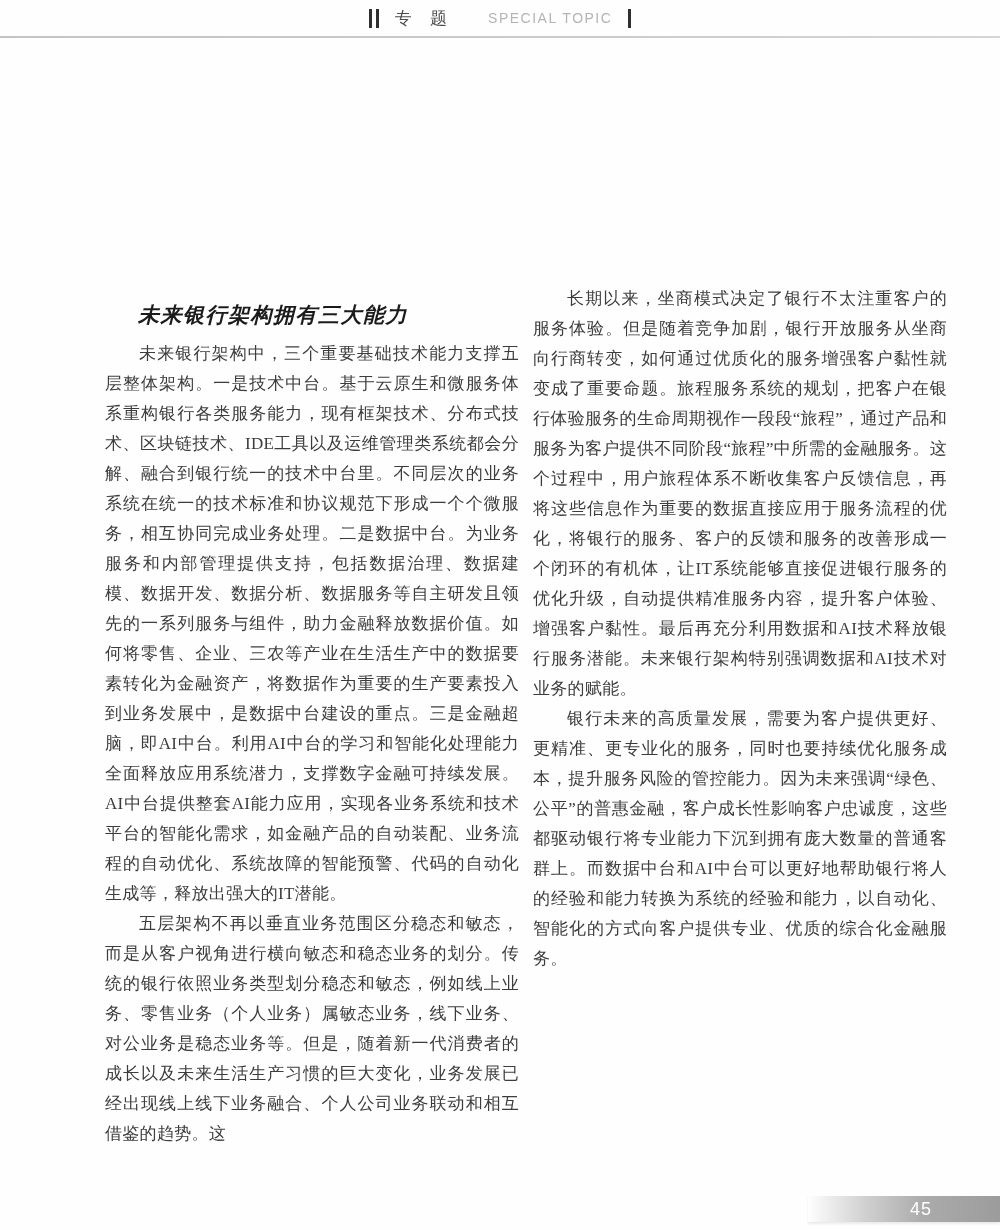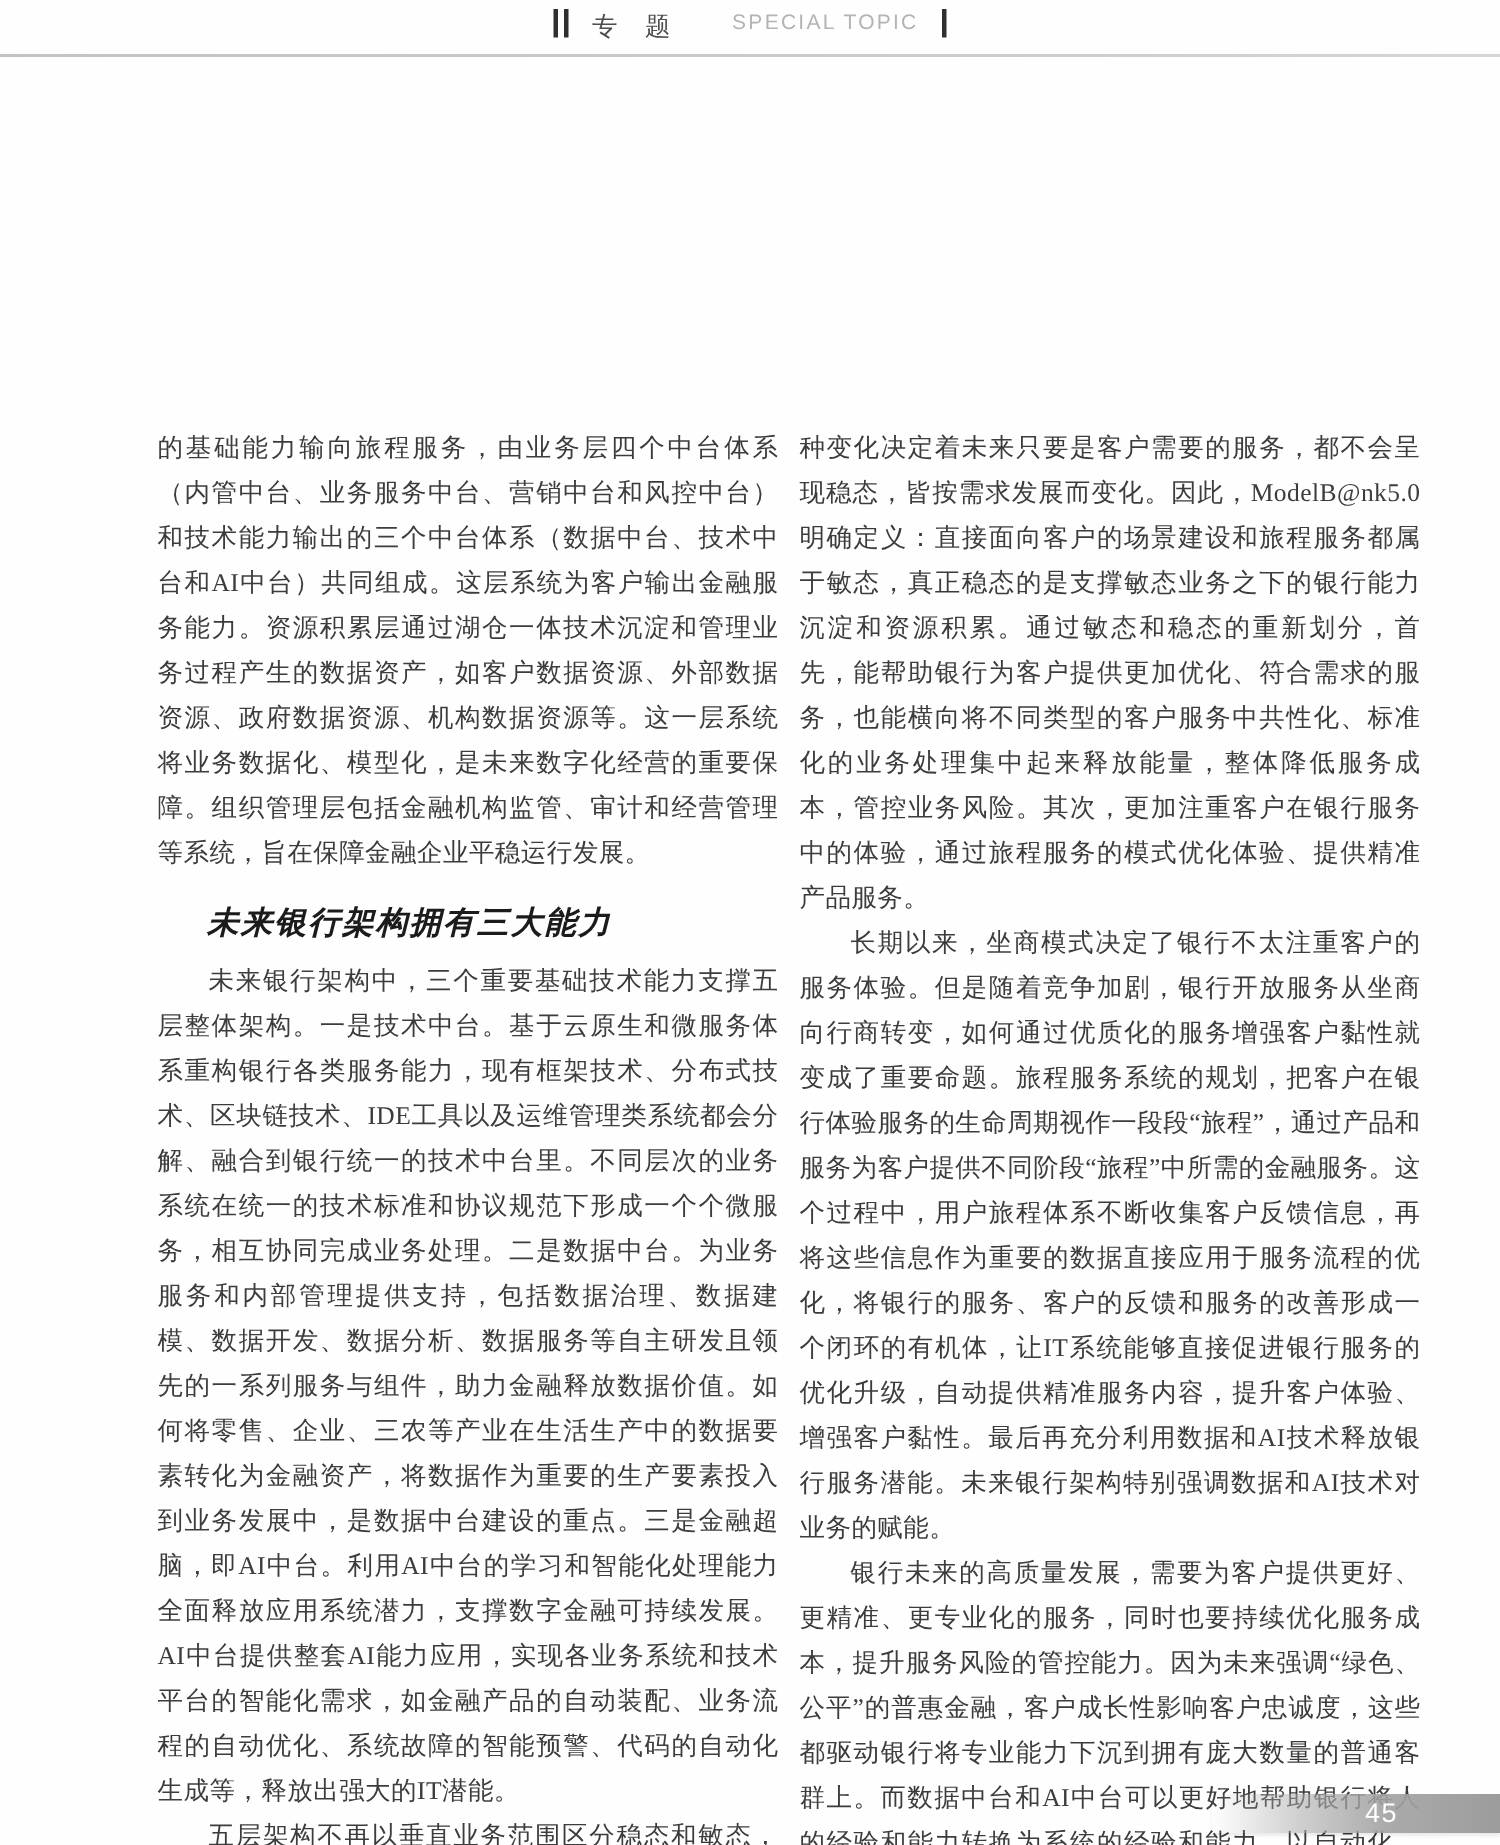"专 题" .topbar { align-items: flex-start -> center }
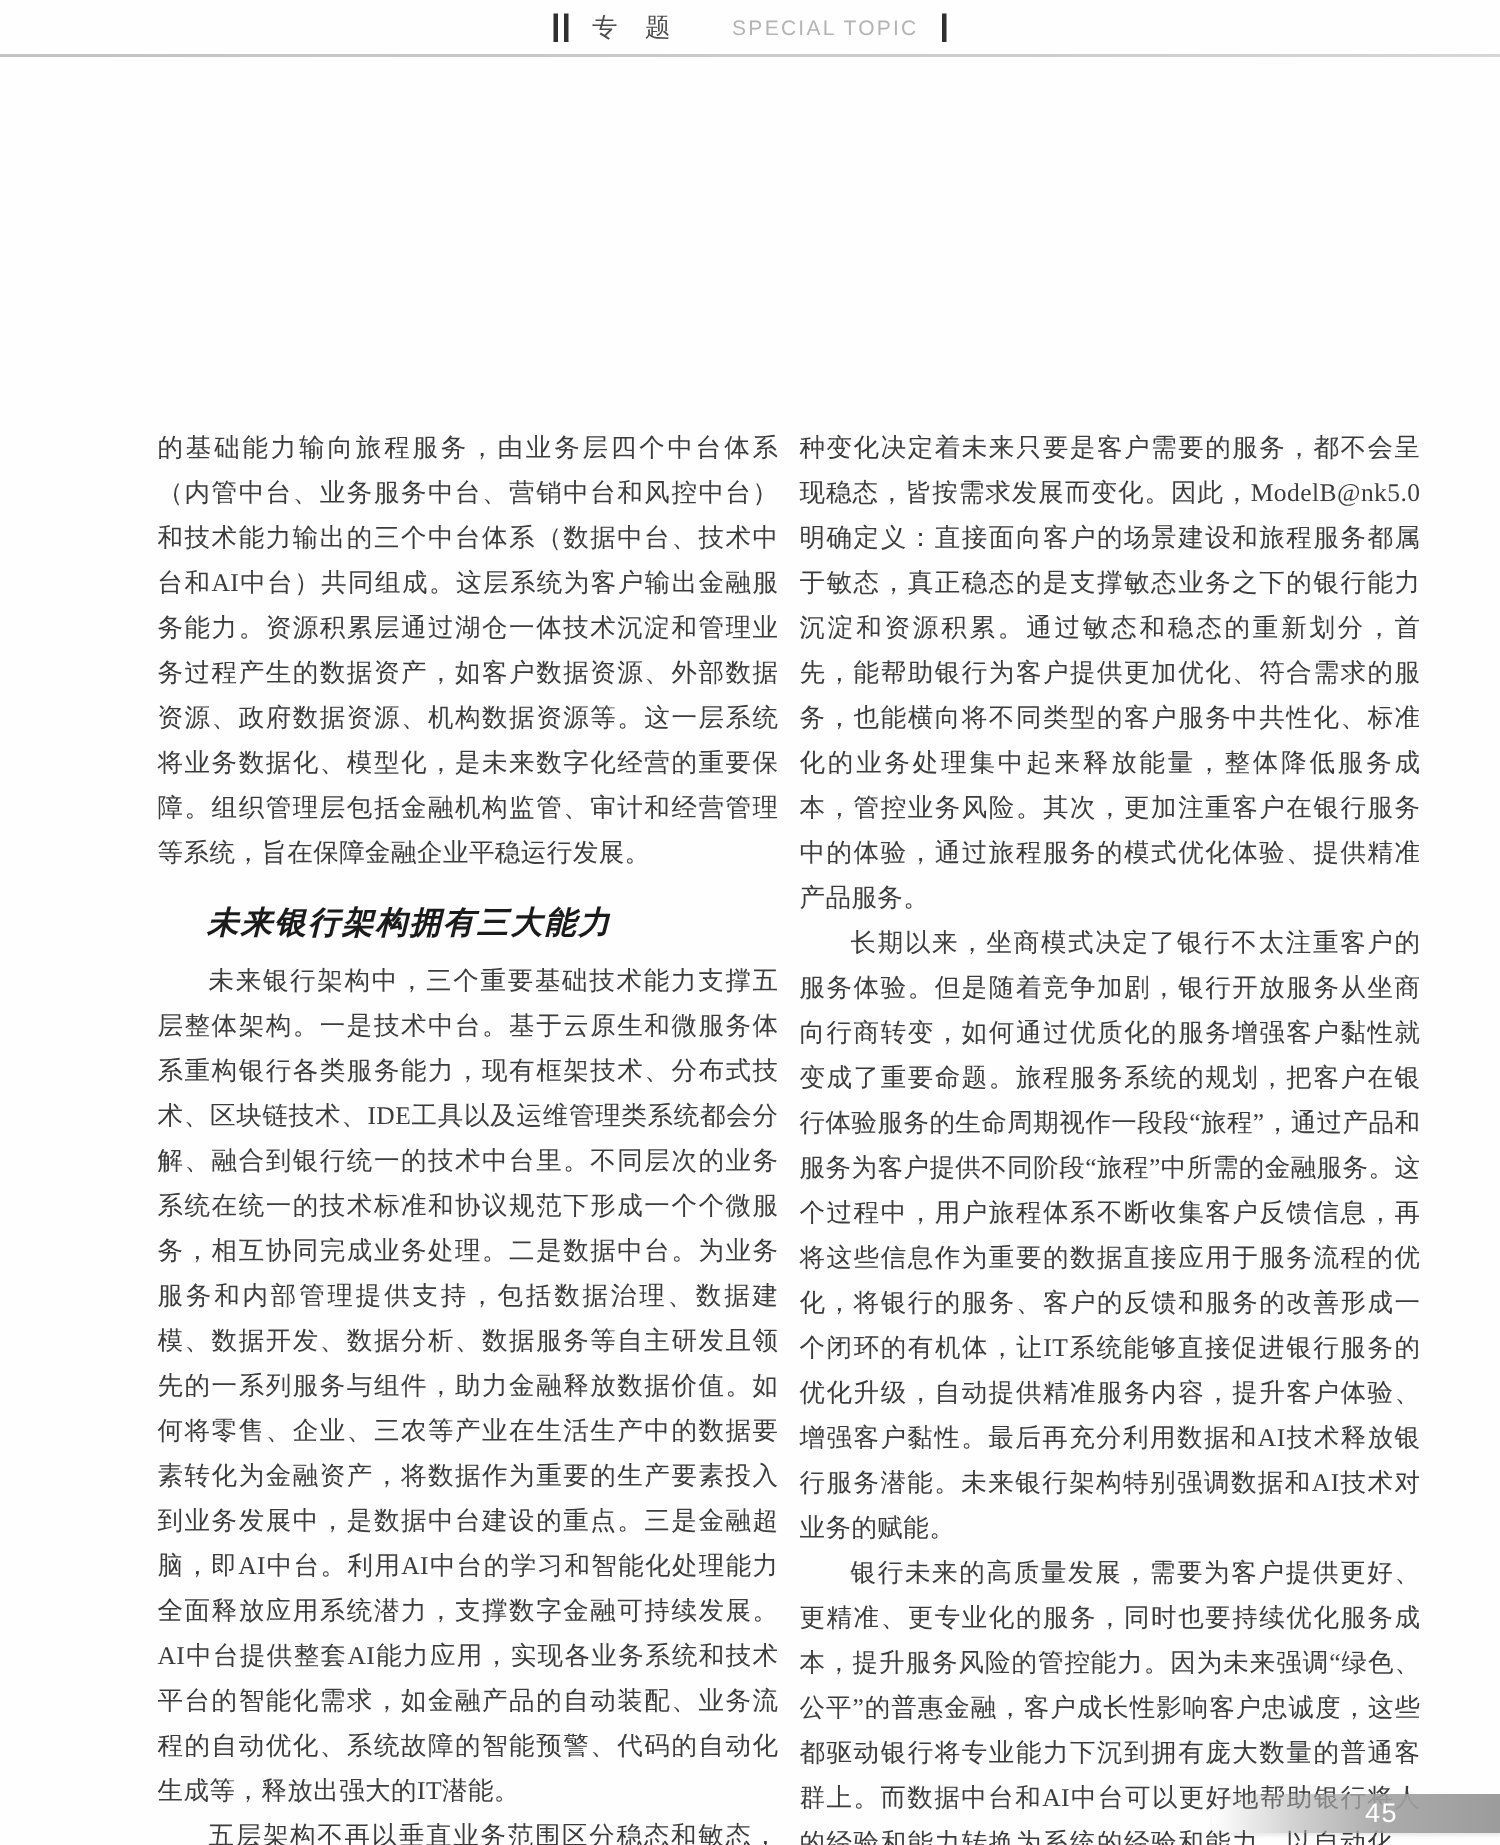"的基础能力输向旅程服务，由业务层四个中台体系（内管中台、业务服务中台、营销中台和" p { html: <p>的基础能力输向旅程服务，由业务层四个中台体系（内管中台、业务服务中台、营销中台和风控中台）和技术能力输出的三个中台体系（数据中台、技术中台和AI中台）共同组成。这层系统为客户输出金融服务能力。资源积累层通过湖仓一体技术沉淀和管理业务过程产生的数据资产，如客户数据资源、外部数据资源、政府数据资源、机构数据资源等。这一层系统将业务数据化、模型化，是未来数字化经营的重要保障。组织管理层包括金融机构监管、审计和经营管理等系统，旨在保障金融企业平稳运行发展。</p> -> none }
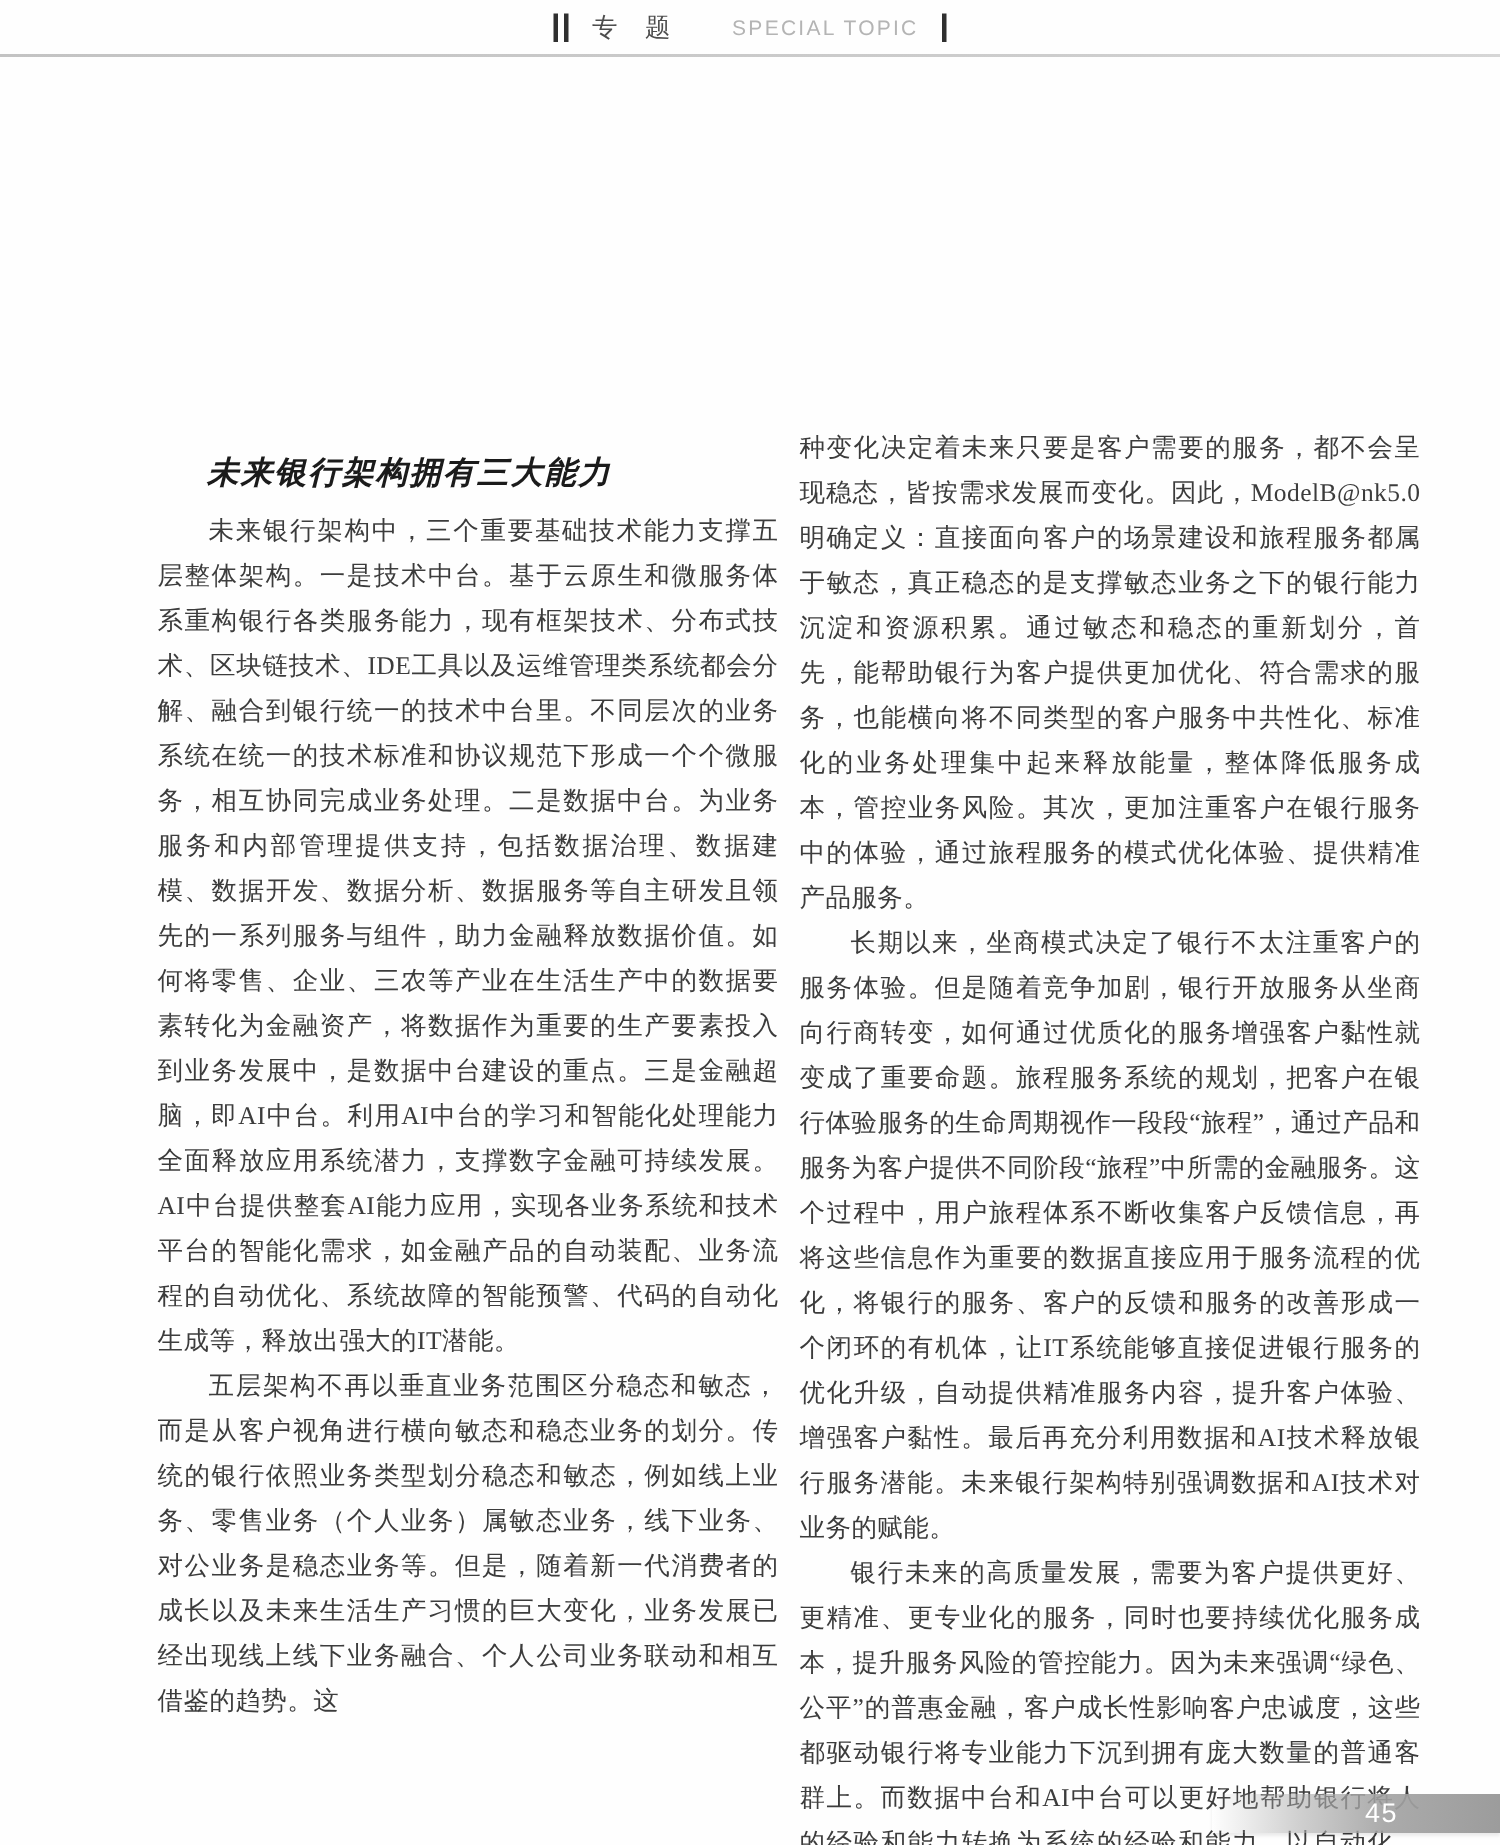"种变化决定着未来只要是客户需要的服务，都不会呈现稳态，皆按需求发展而变化。因此，" p { html: <p>种变化决定着未来只要是客户需要的服务，都不会呈现稳态，皆按需求发展而变化。因此，ModelB@nk5.0明确定义：直接面向客户的场景建设和旅程服务都属于敏态，真正稳态的是支撑敏态业务之下的银行能力沉淀和资源积累。通过敏态和稳态的重新划分，首先，能帮助银行为客户提供更加优化、符合需求的服务，也能横向将不同类型的客户服务中共性化、标准化的业务处理集中起来释放能量，整体降低服务成本，管控业务风险。其次，更加注重客户在银行服务中的体验，通过旅程服务的模式优化体验、提供精准产品服务。</p> -> none }
